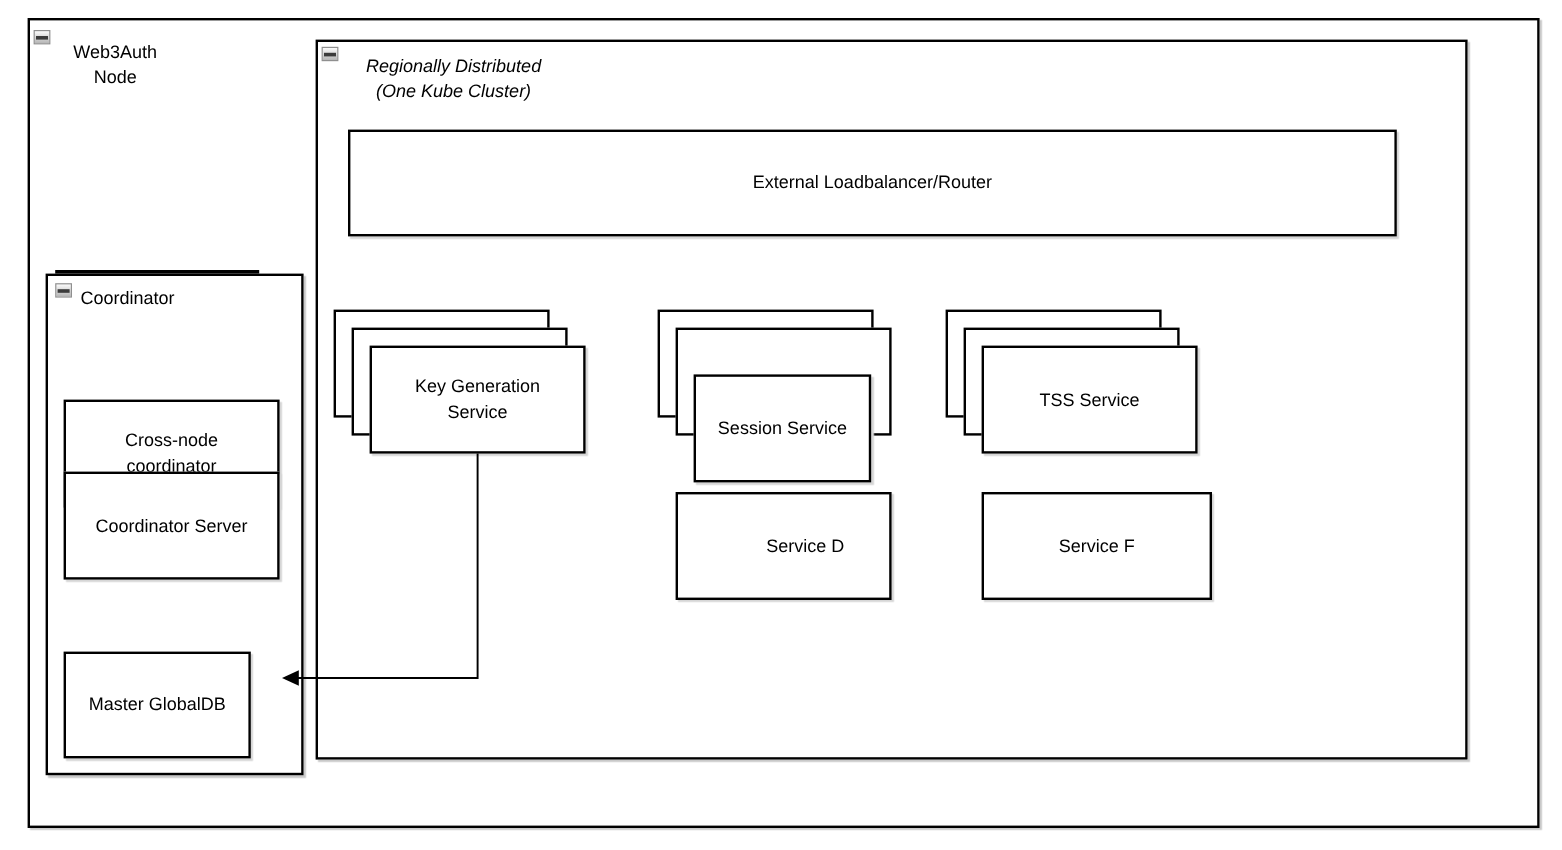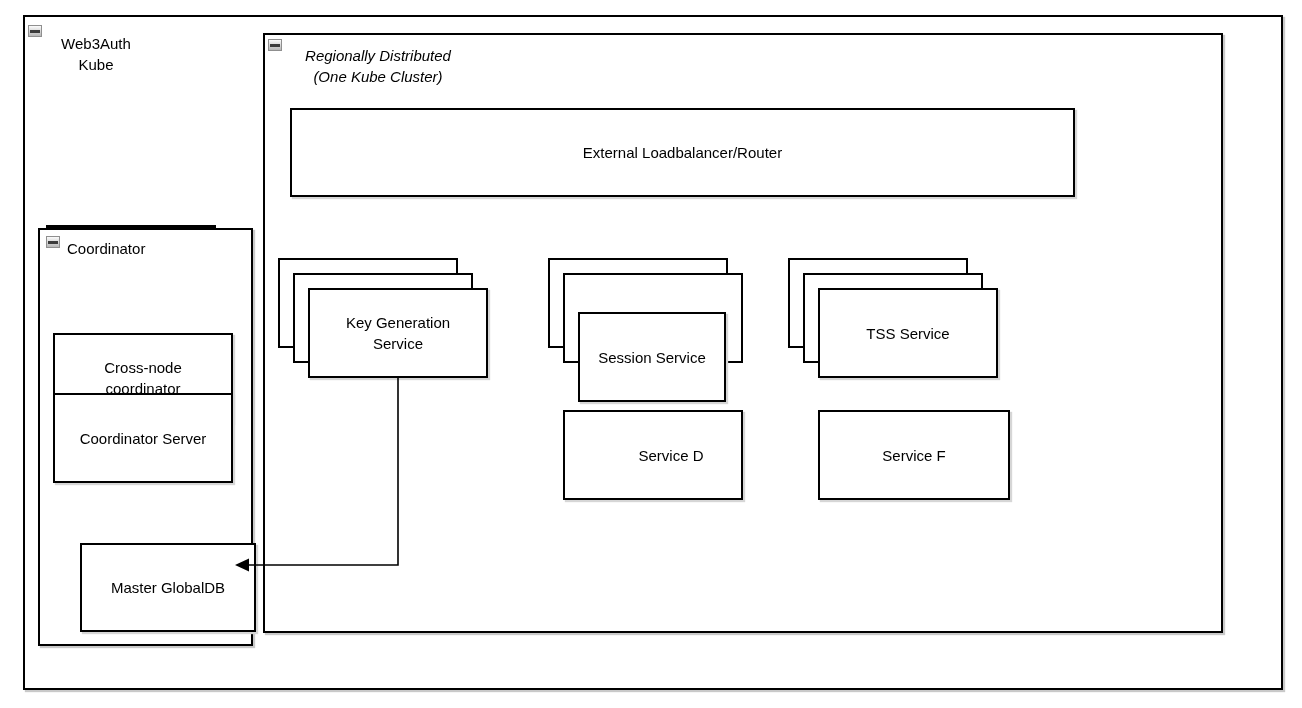"Web3Auth" div.group-label { text: Kube -> Node }
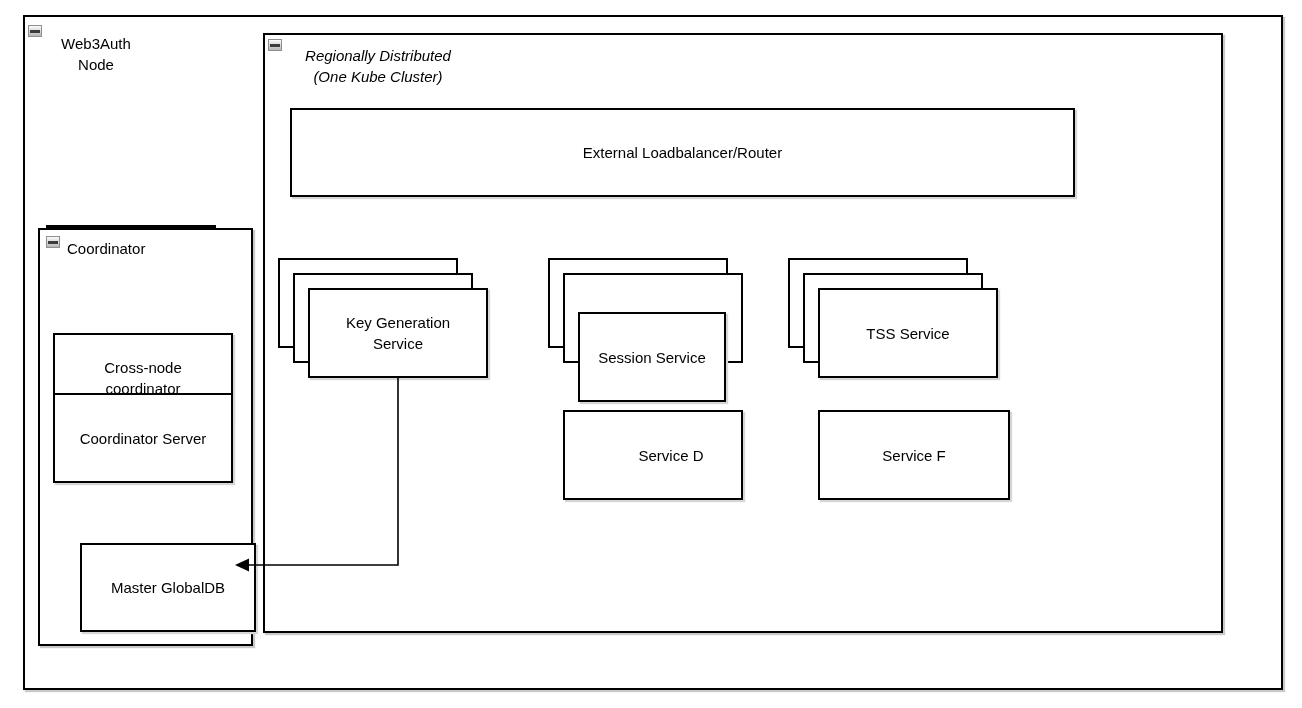"External Loadbalancer/Router" div.box { width: 785px -> 874px }
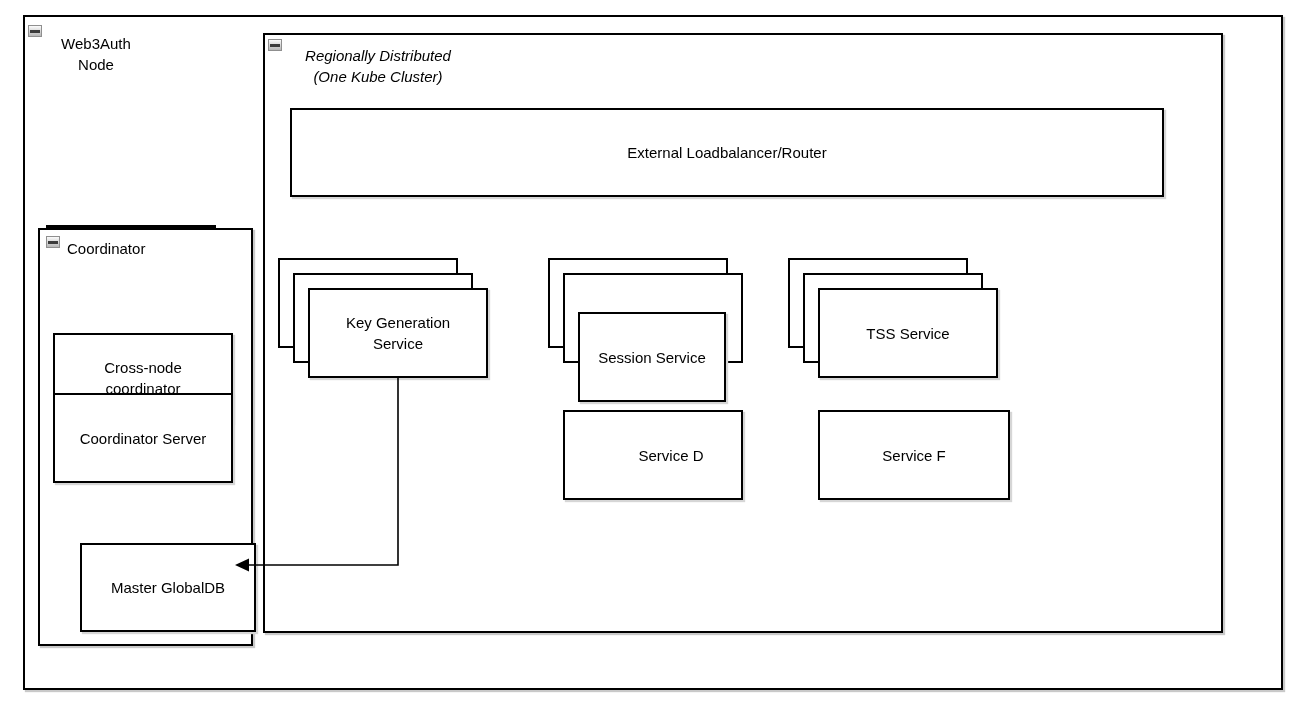"Master GlobalDB" div.box { margin-left: 27px -> none; width: 176px -> 156px }
